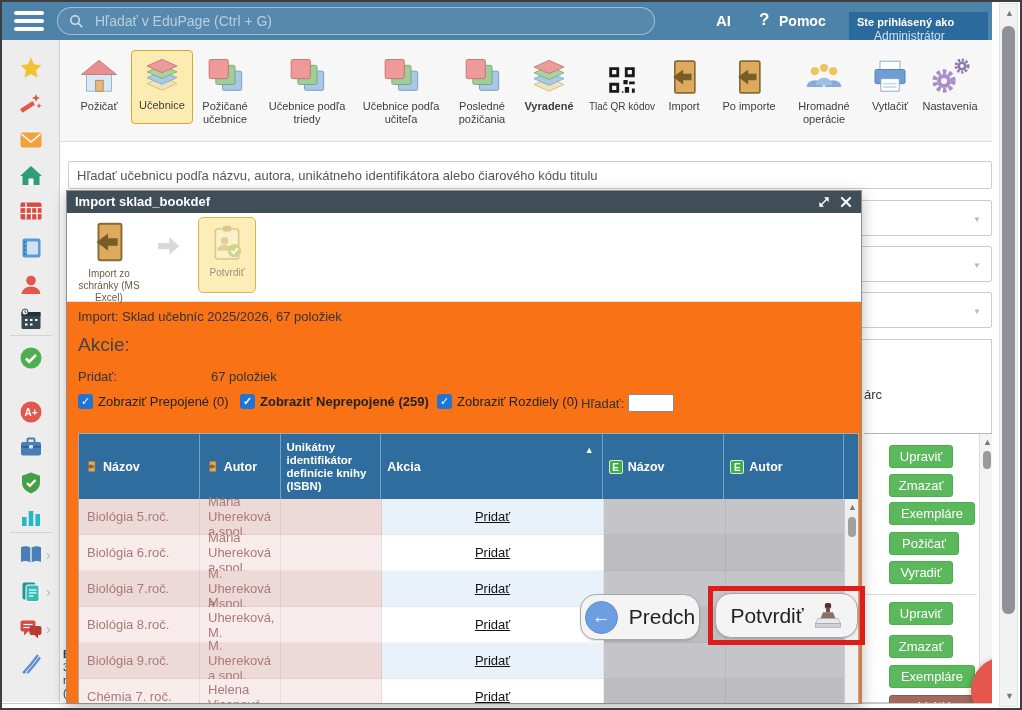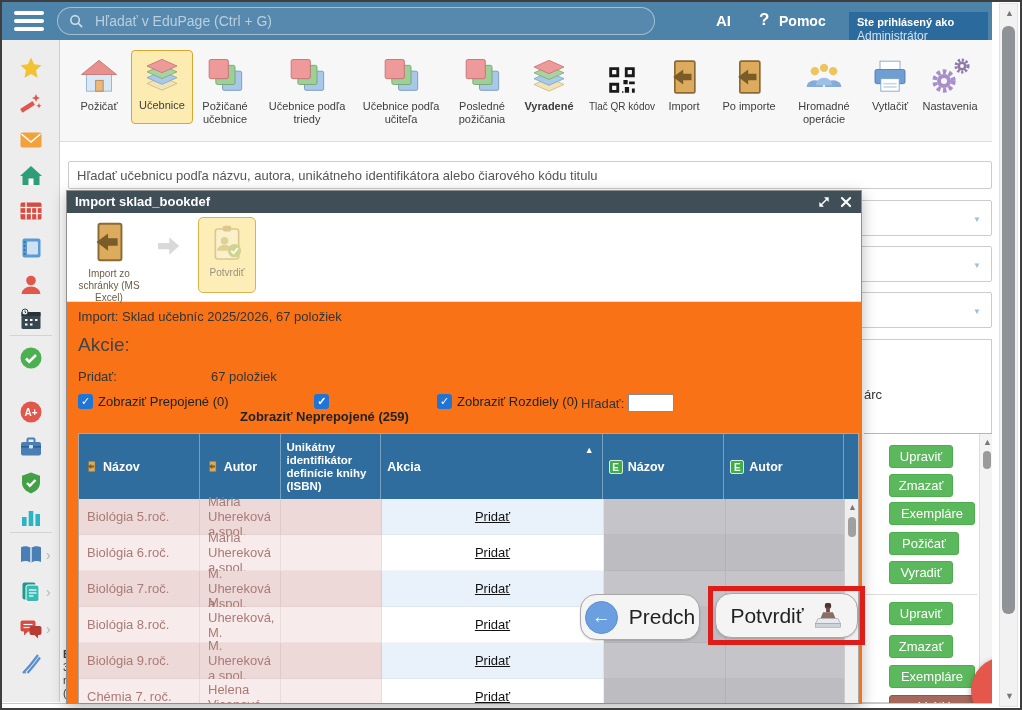"Administrátor" #acct .l2 { margin-left: none -> 17px }
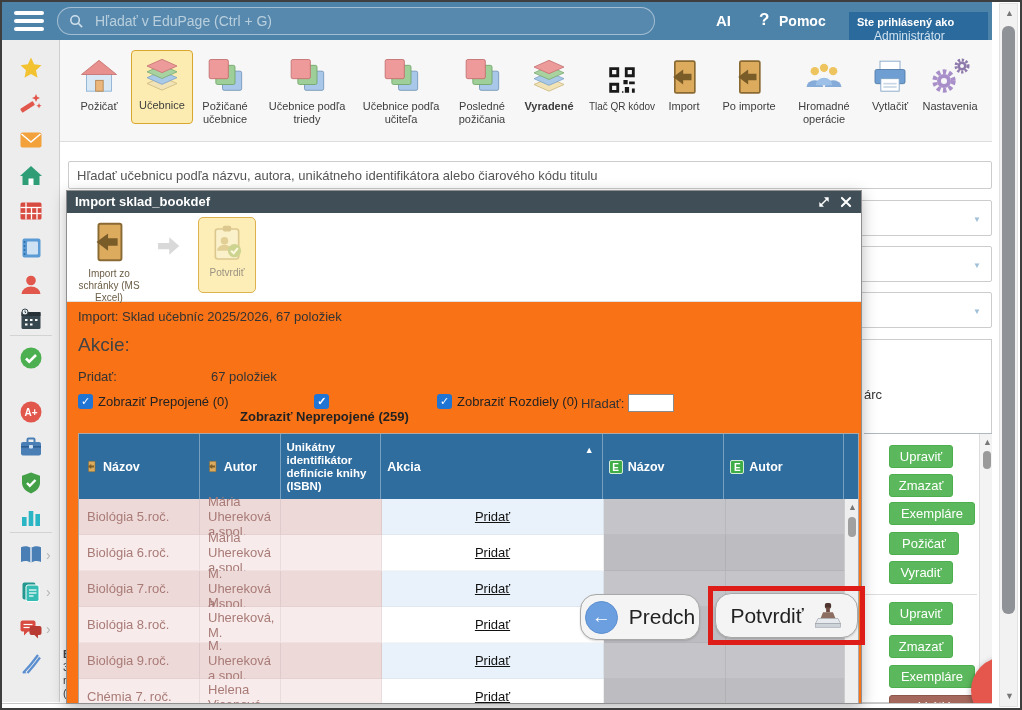"Zobraziť Neprepojené (259)" label.cbx { flex-direction: column -> none }
